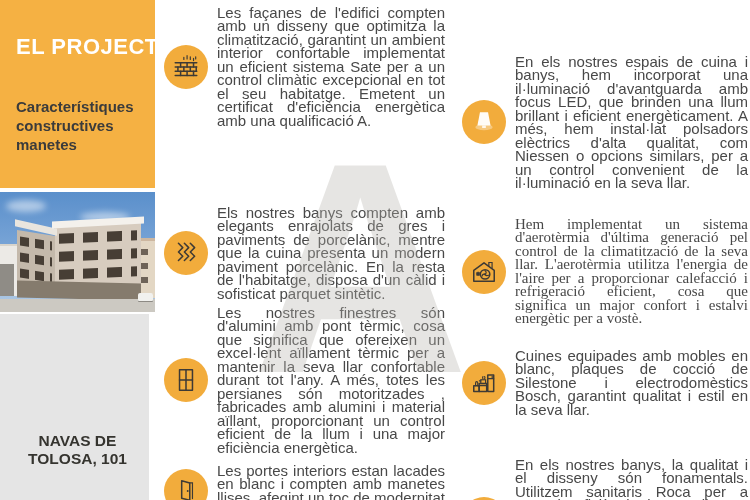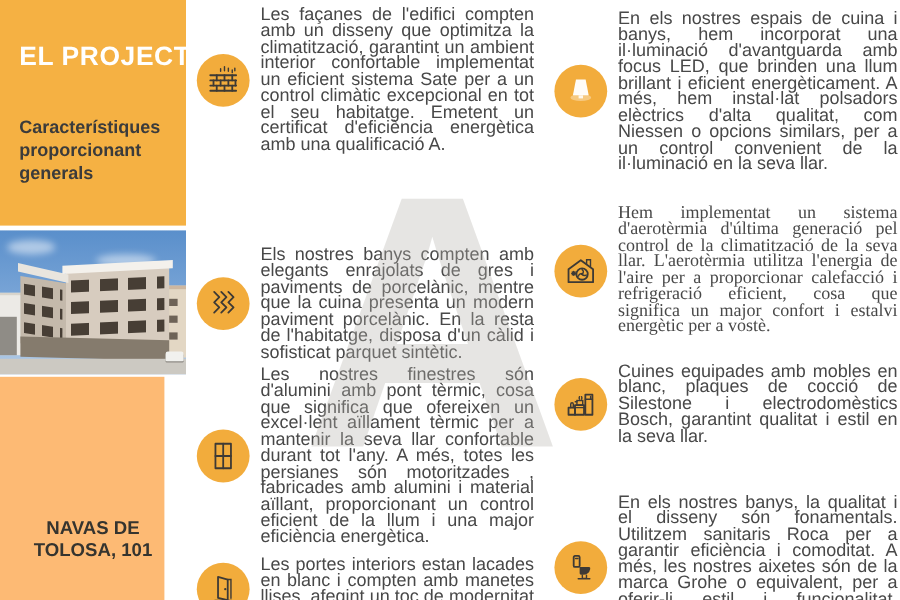"En els nostres espais de" .item.right { margin-top: none -> 46px }
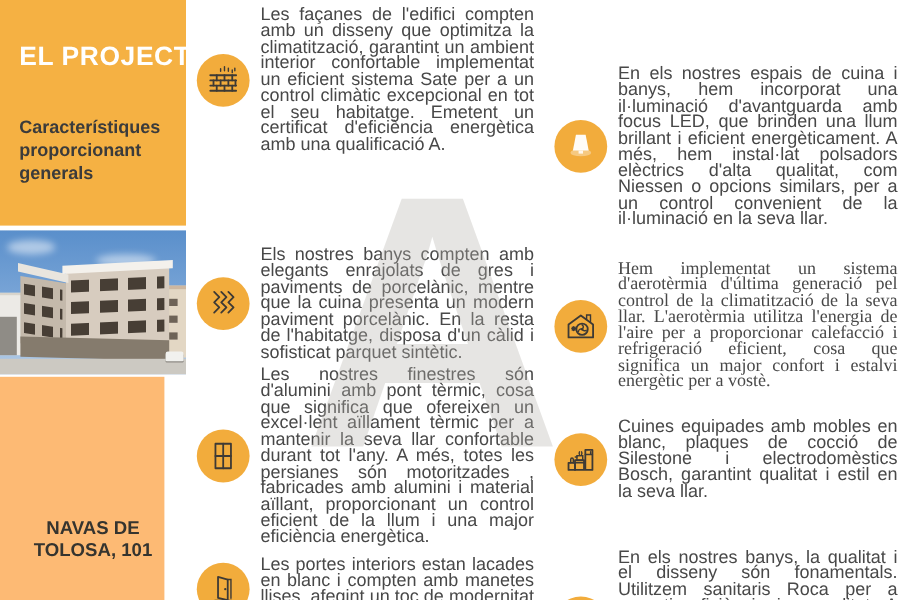"Característiques proporcionant generals" div.sidebar-subtitle { text: proporcionant generals -> constructives manetes }
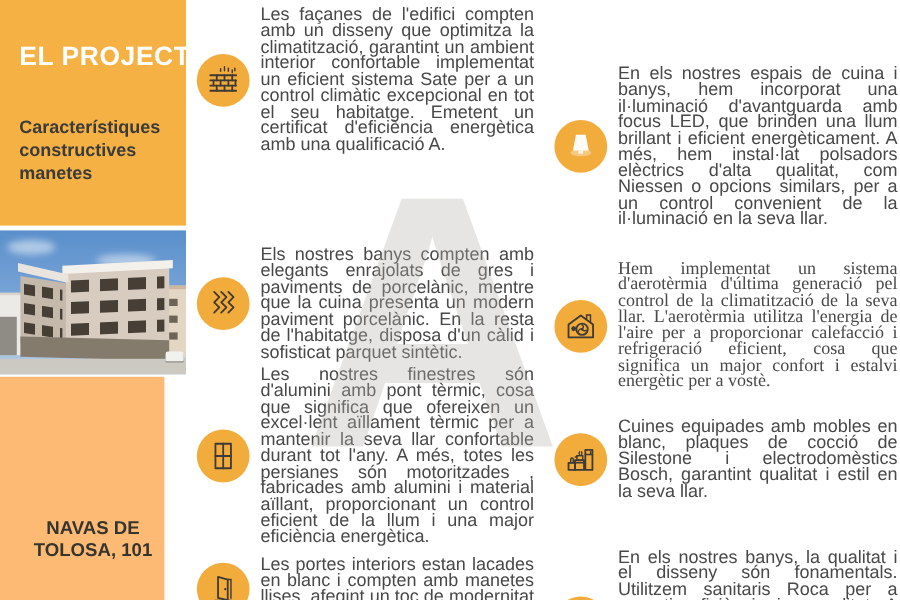"NAVAS DE TOLOSA, 101" .sidebar-bottom { background: #fdba74 -> #e5e5e5; width: 137px -> 149px }
